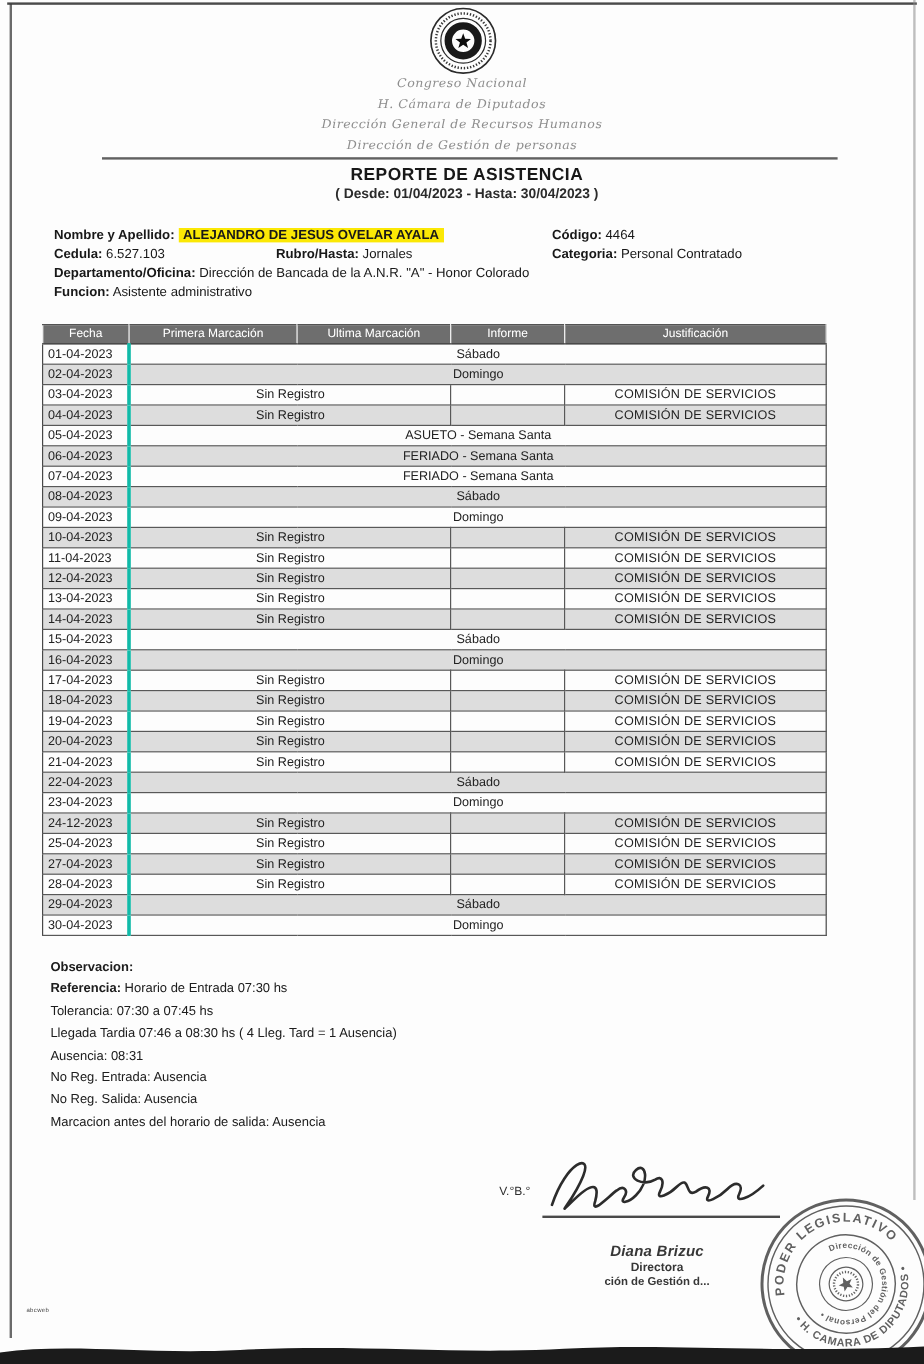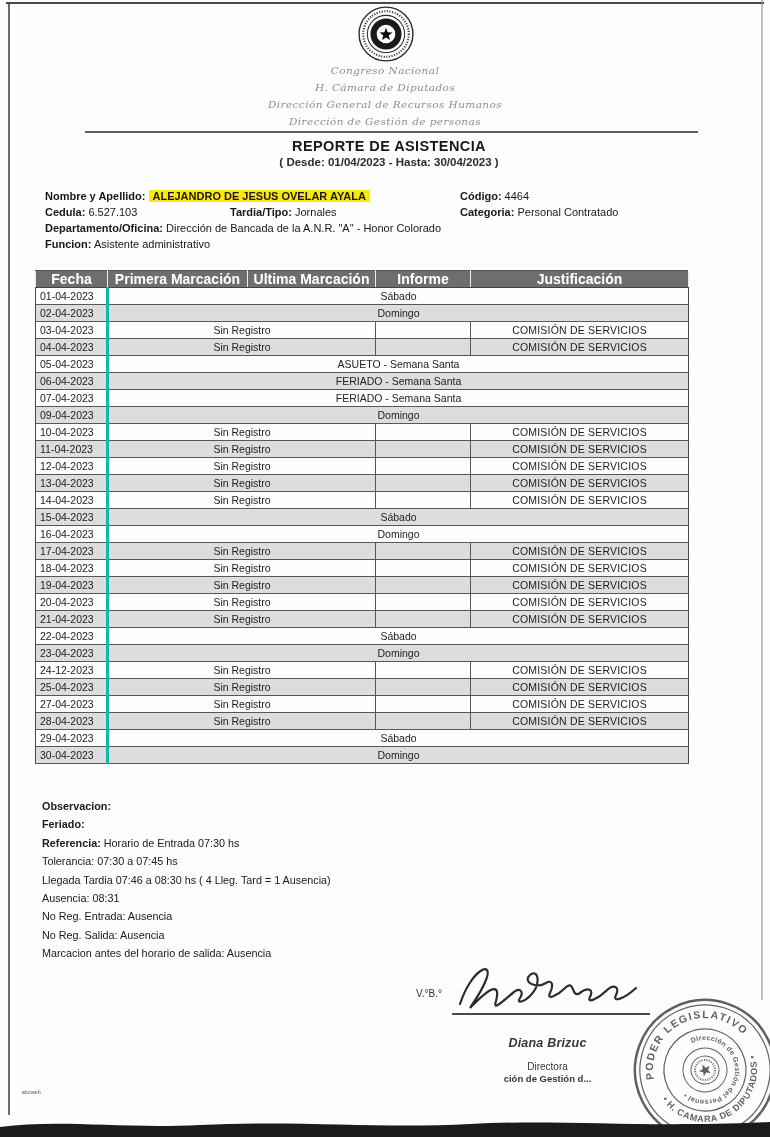"Tardia/Tipo:" b { text: Tardia/Tipo -> Rubro/Hasta }
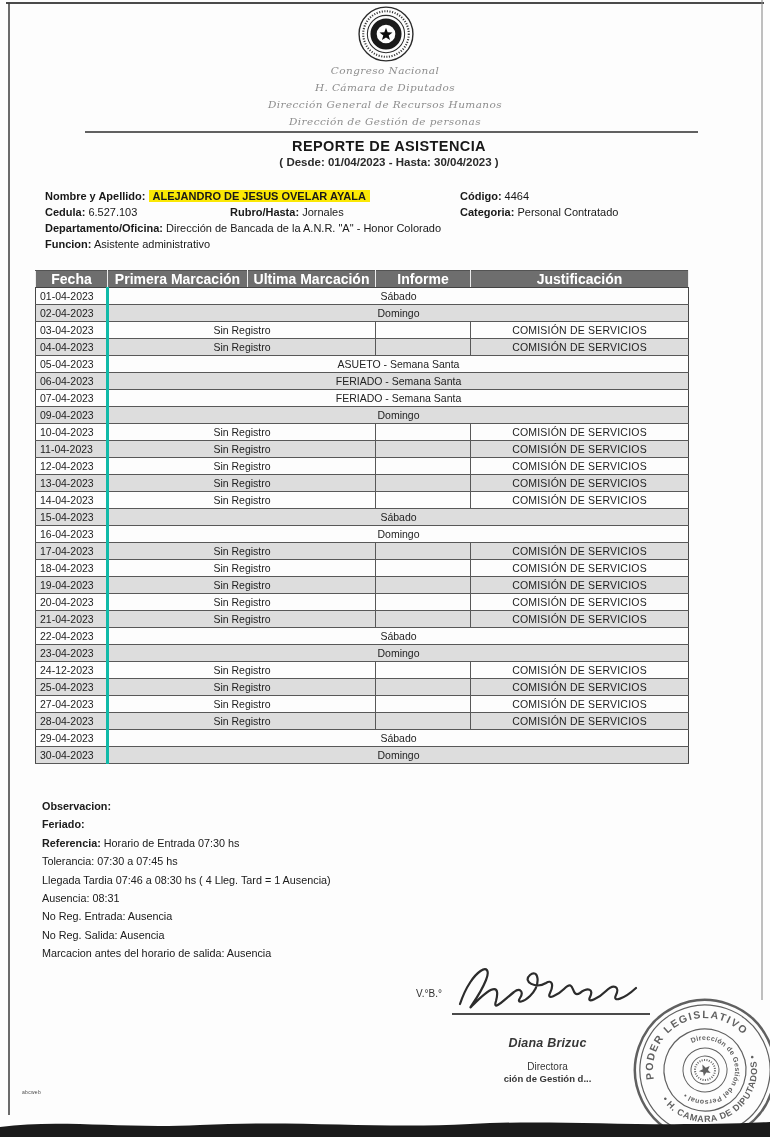"Fecha" table.att th { font-size: 14px -> 10px; font-weight: bold -> normal }
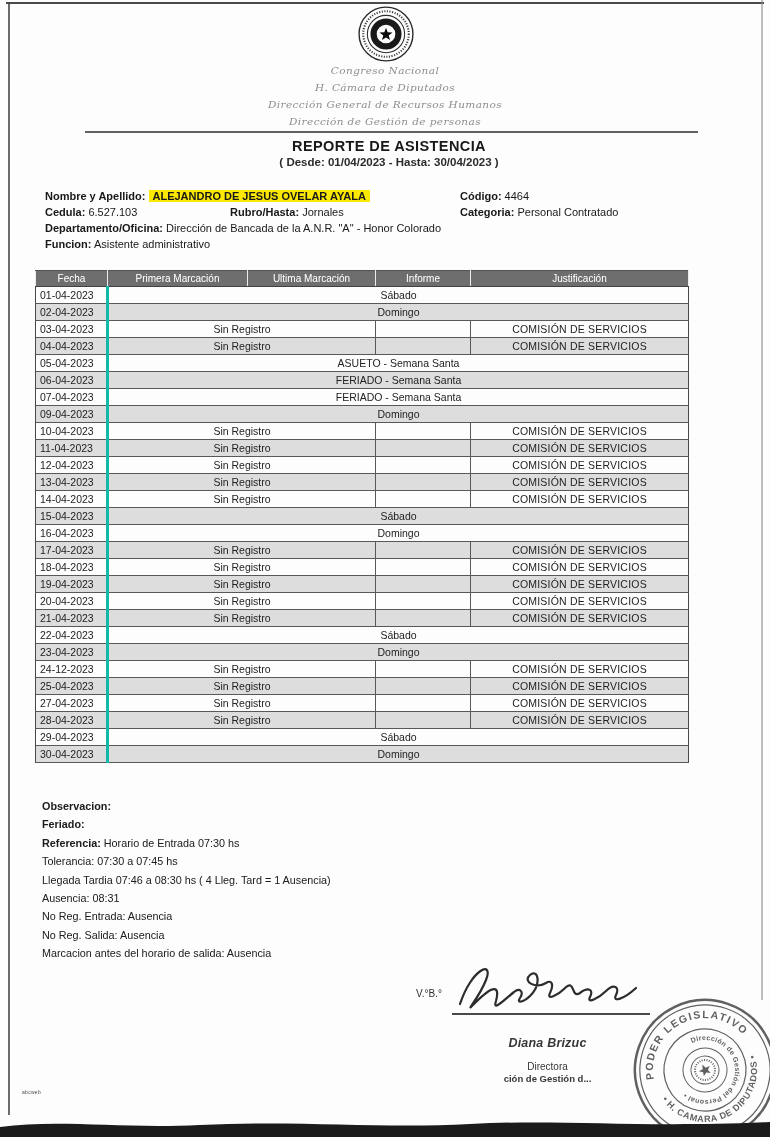"08-04-2023" tr { html: none -> <tr> <td>08-04-2023</td> <td>Sábado</td> </tr> }
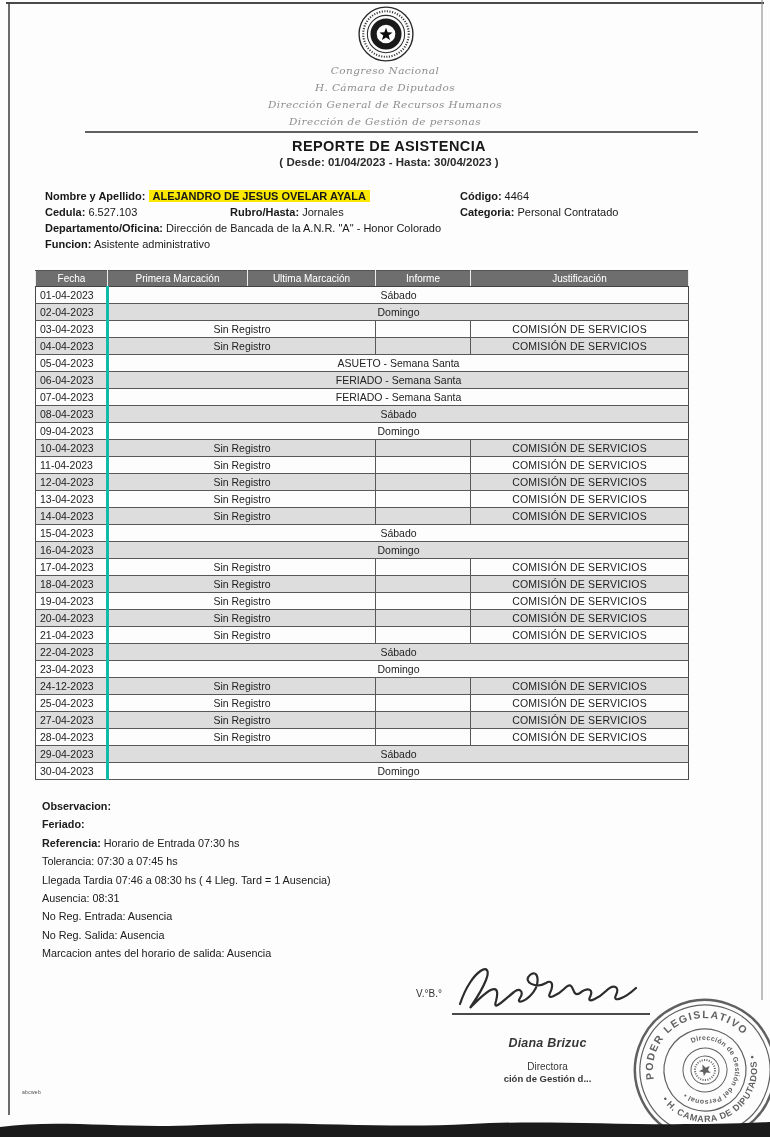"Feriado:" div.obs-line { html: <div><b>Feriado:</b></div> -> none }
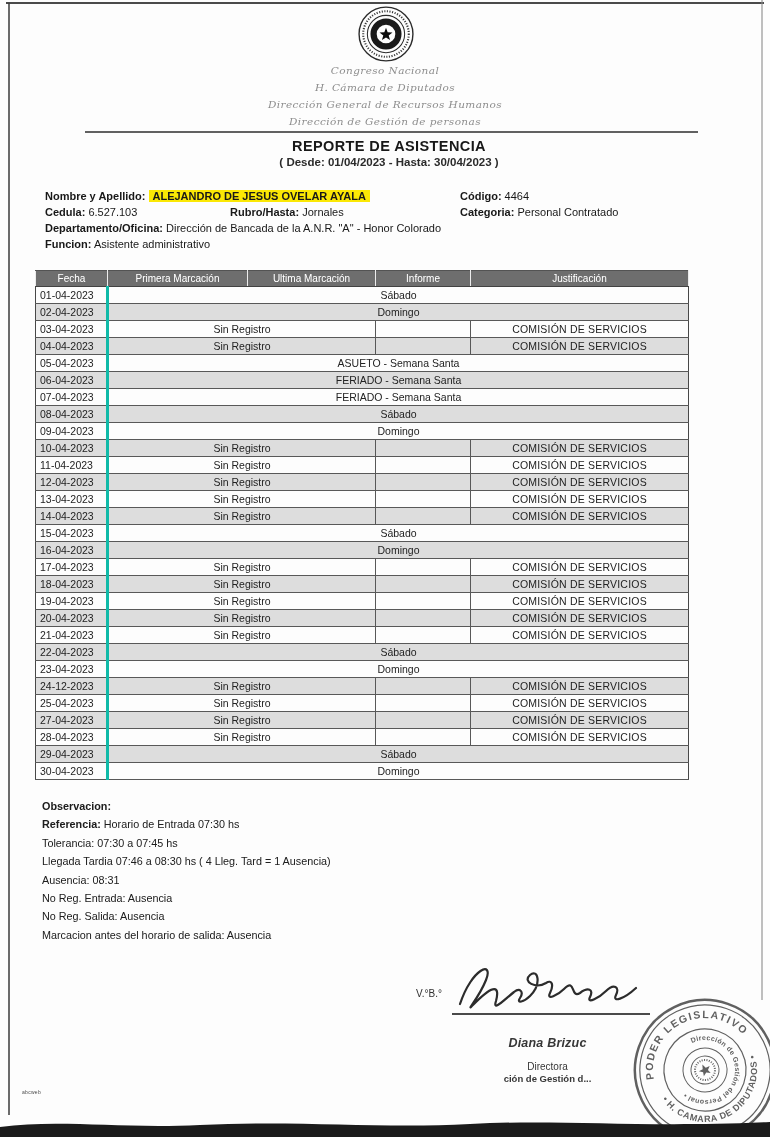"Directora" .signer-title { font-weight: normal -> bold; margin-top: 11px -> 1px }
